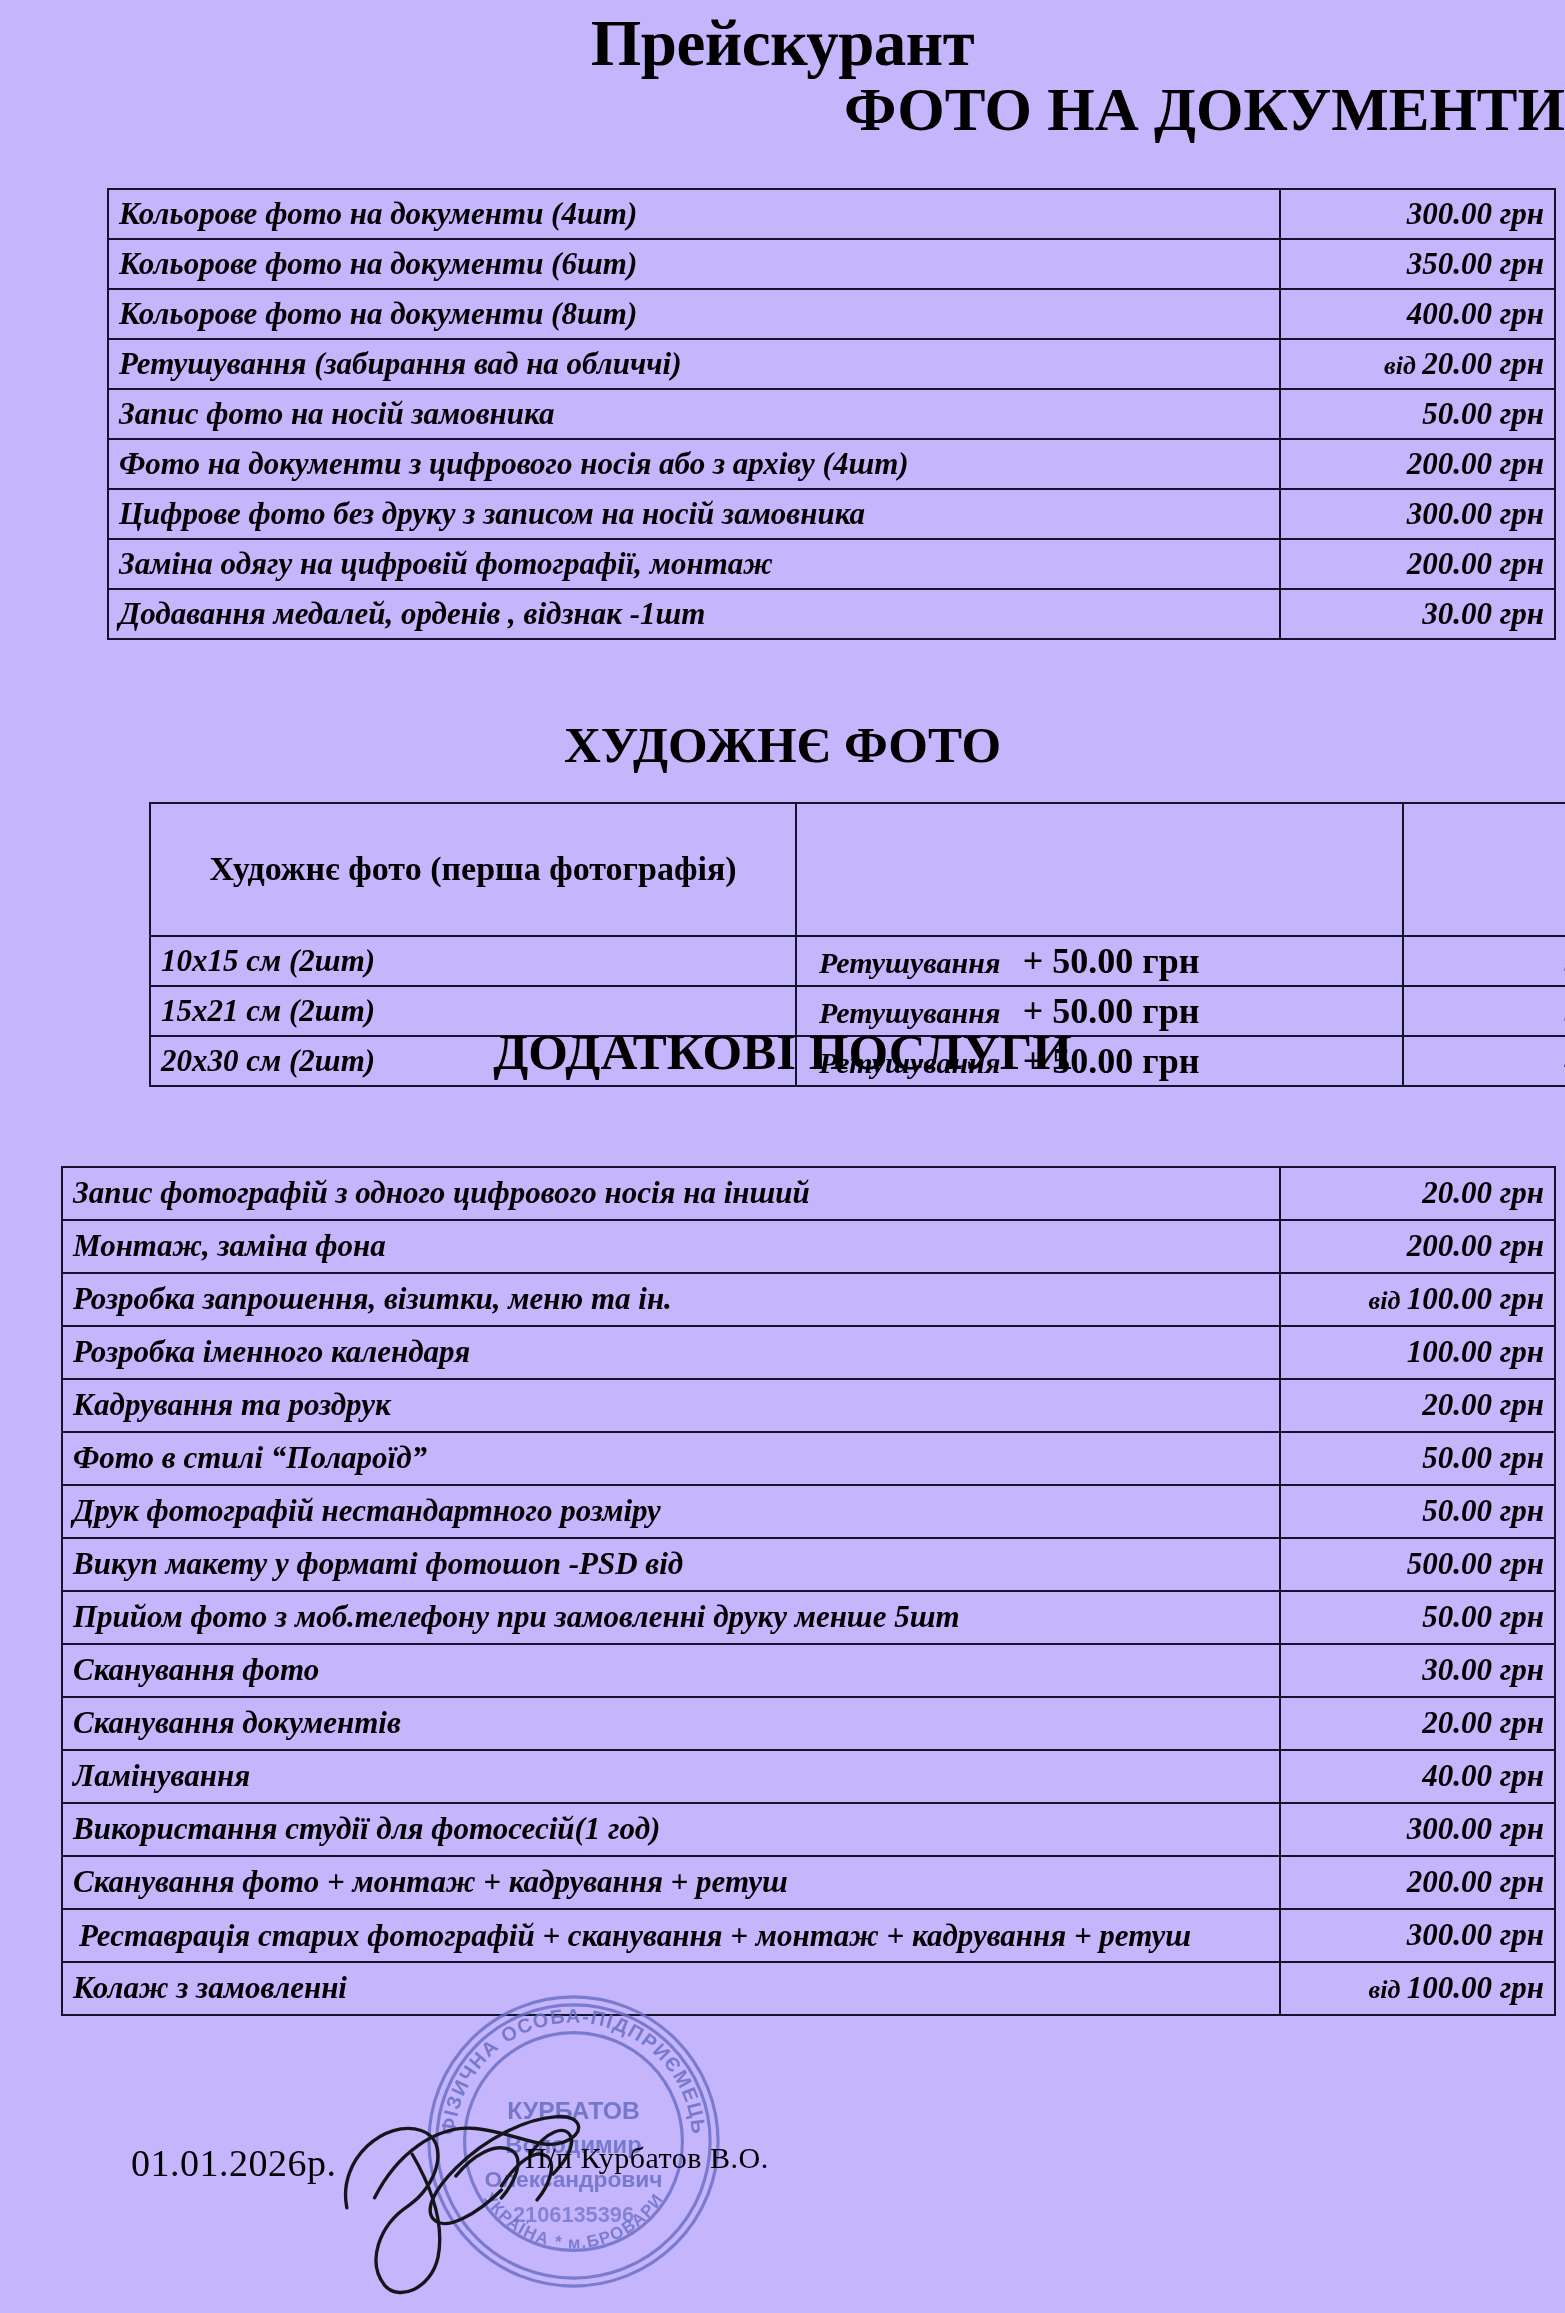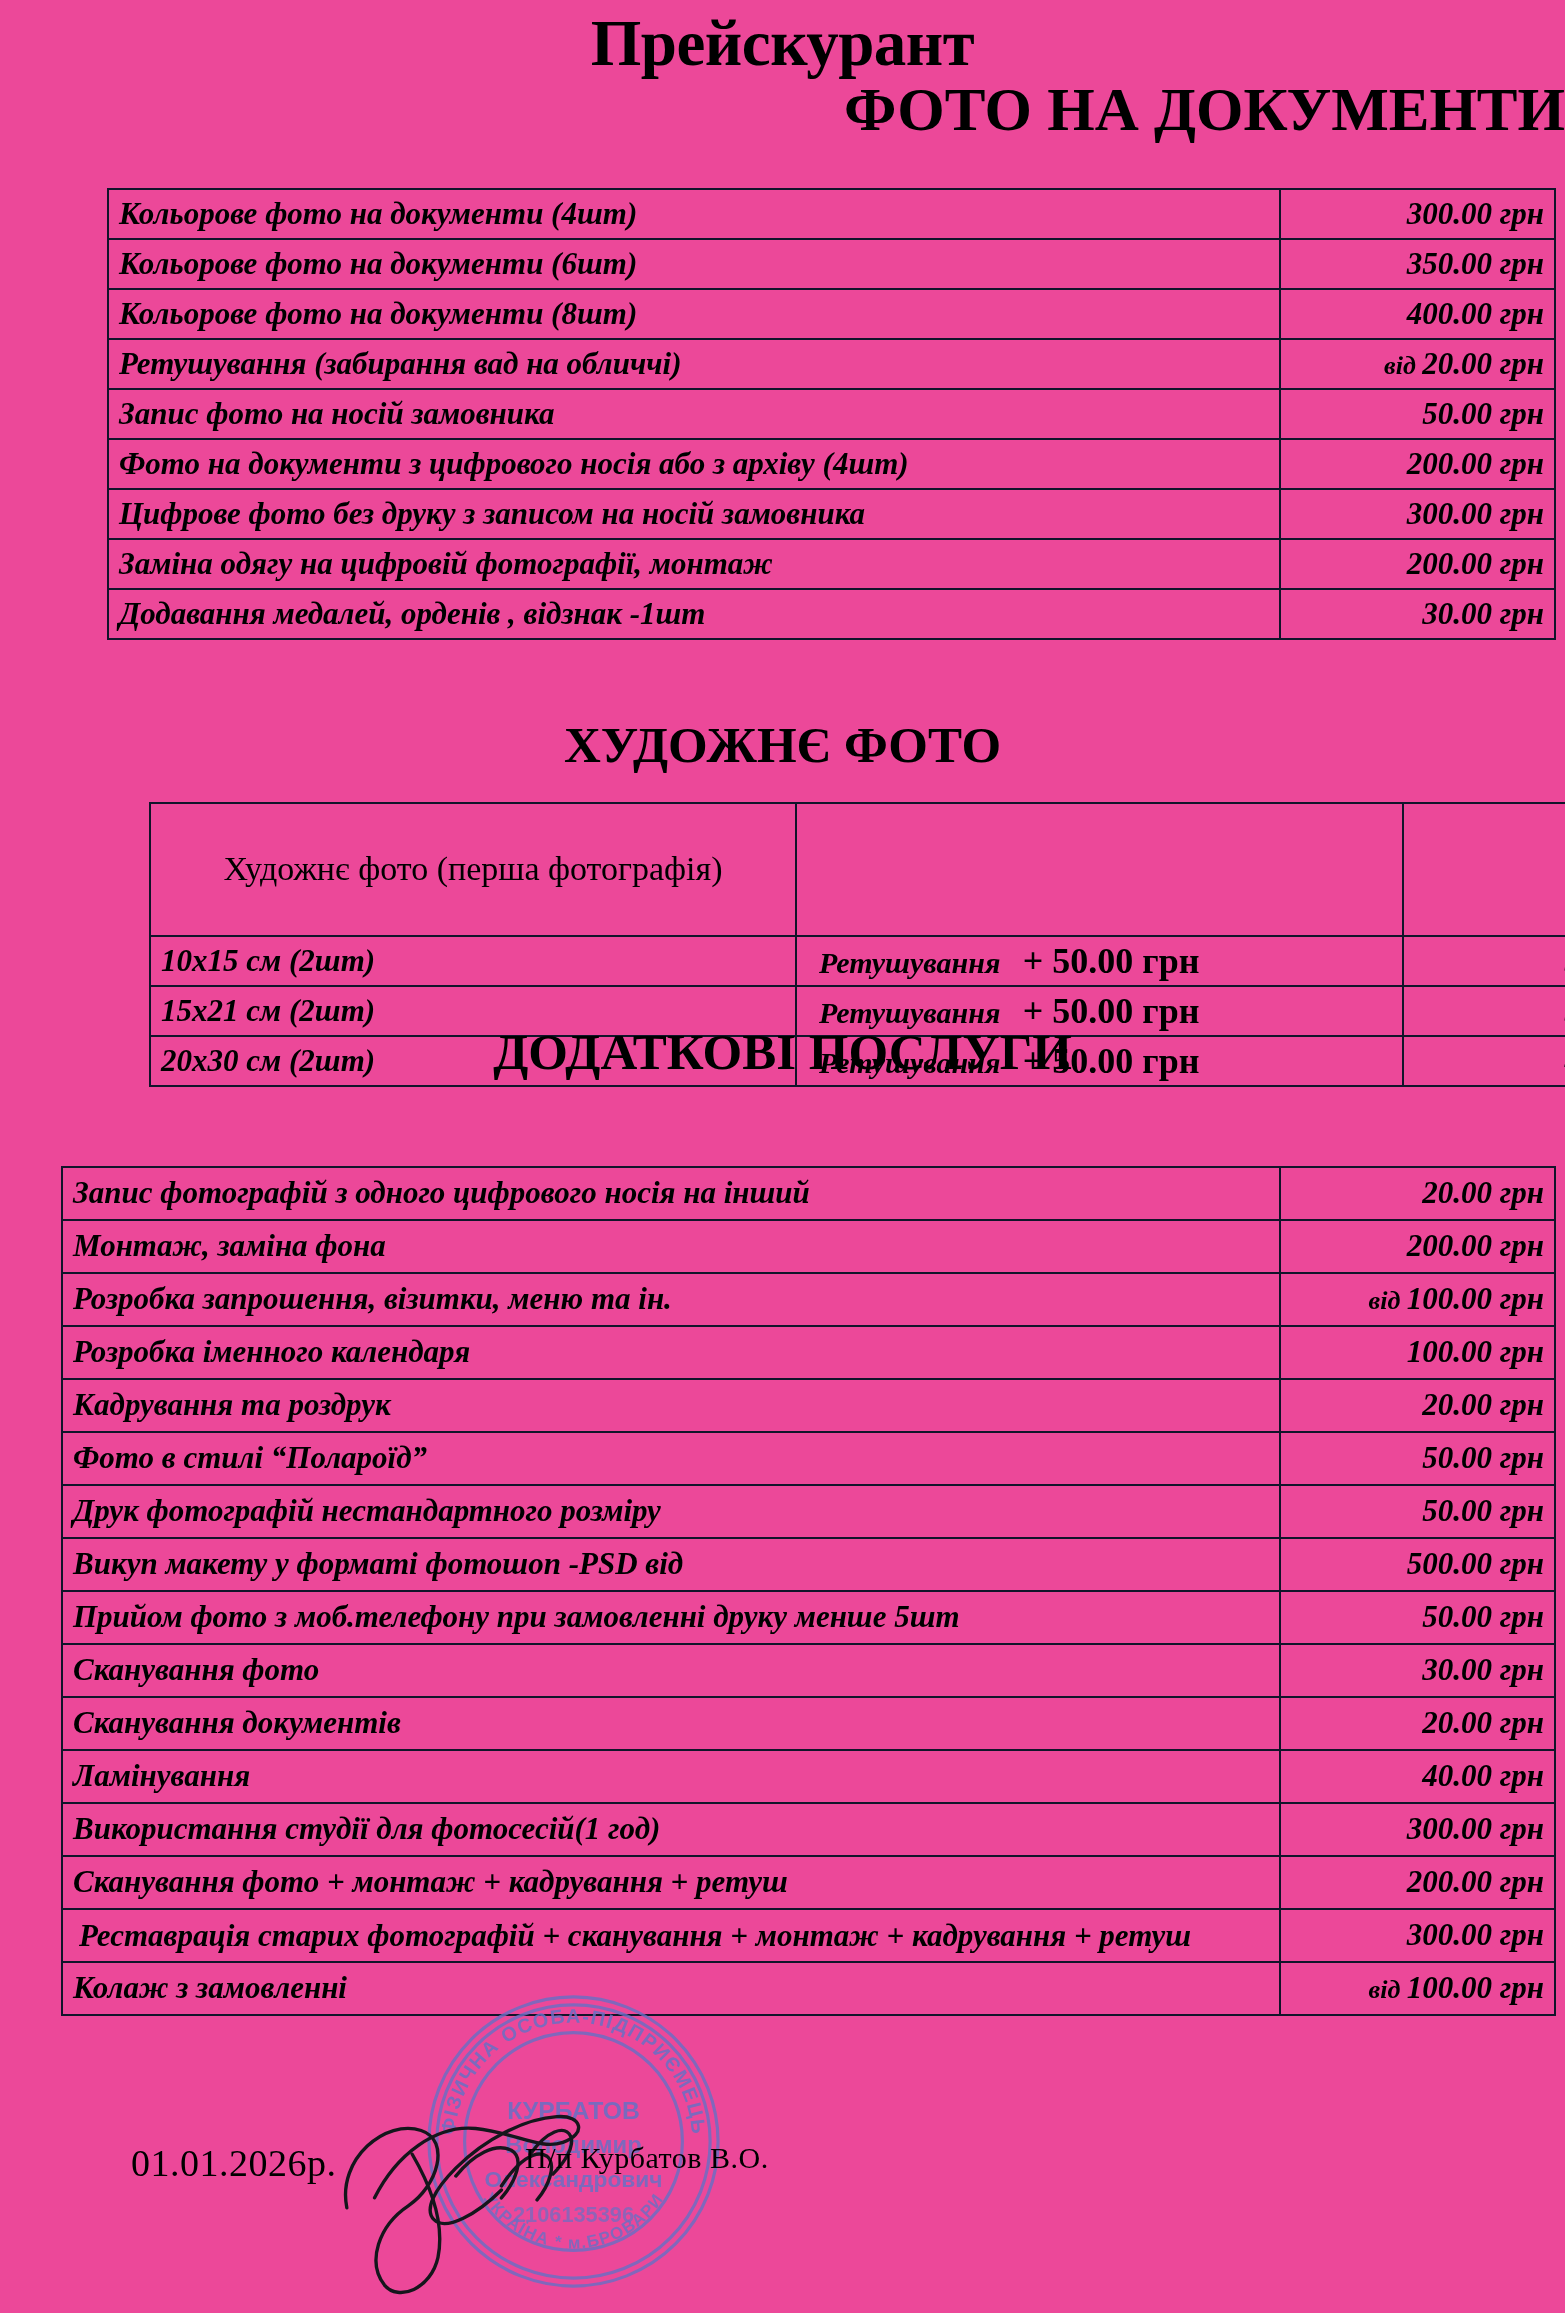"Прейскурант" .page { background: #ec4899 -> #c4b5fd }
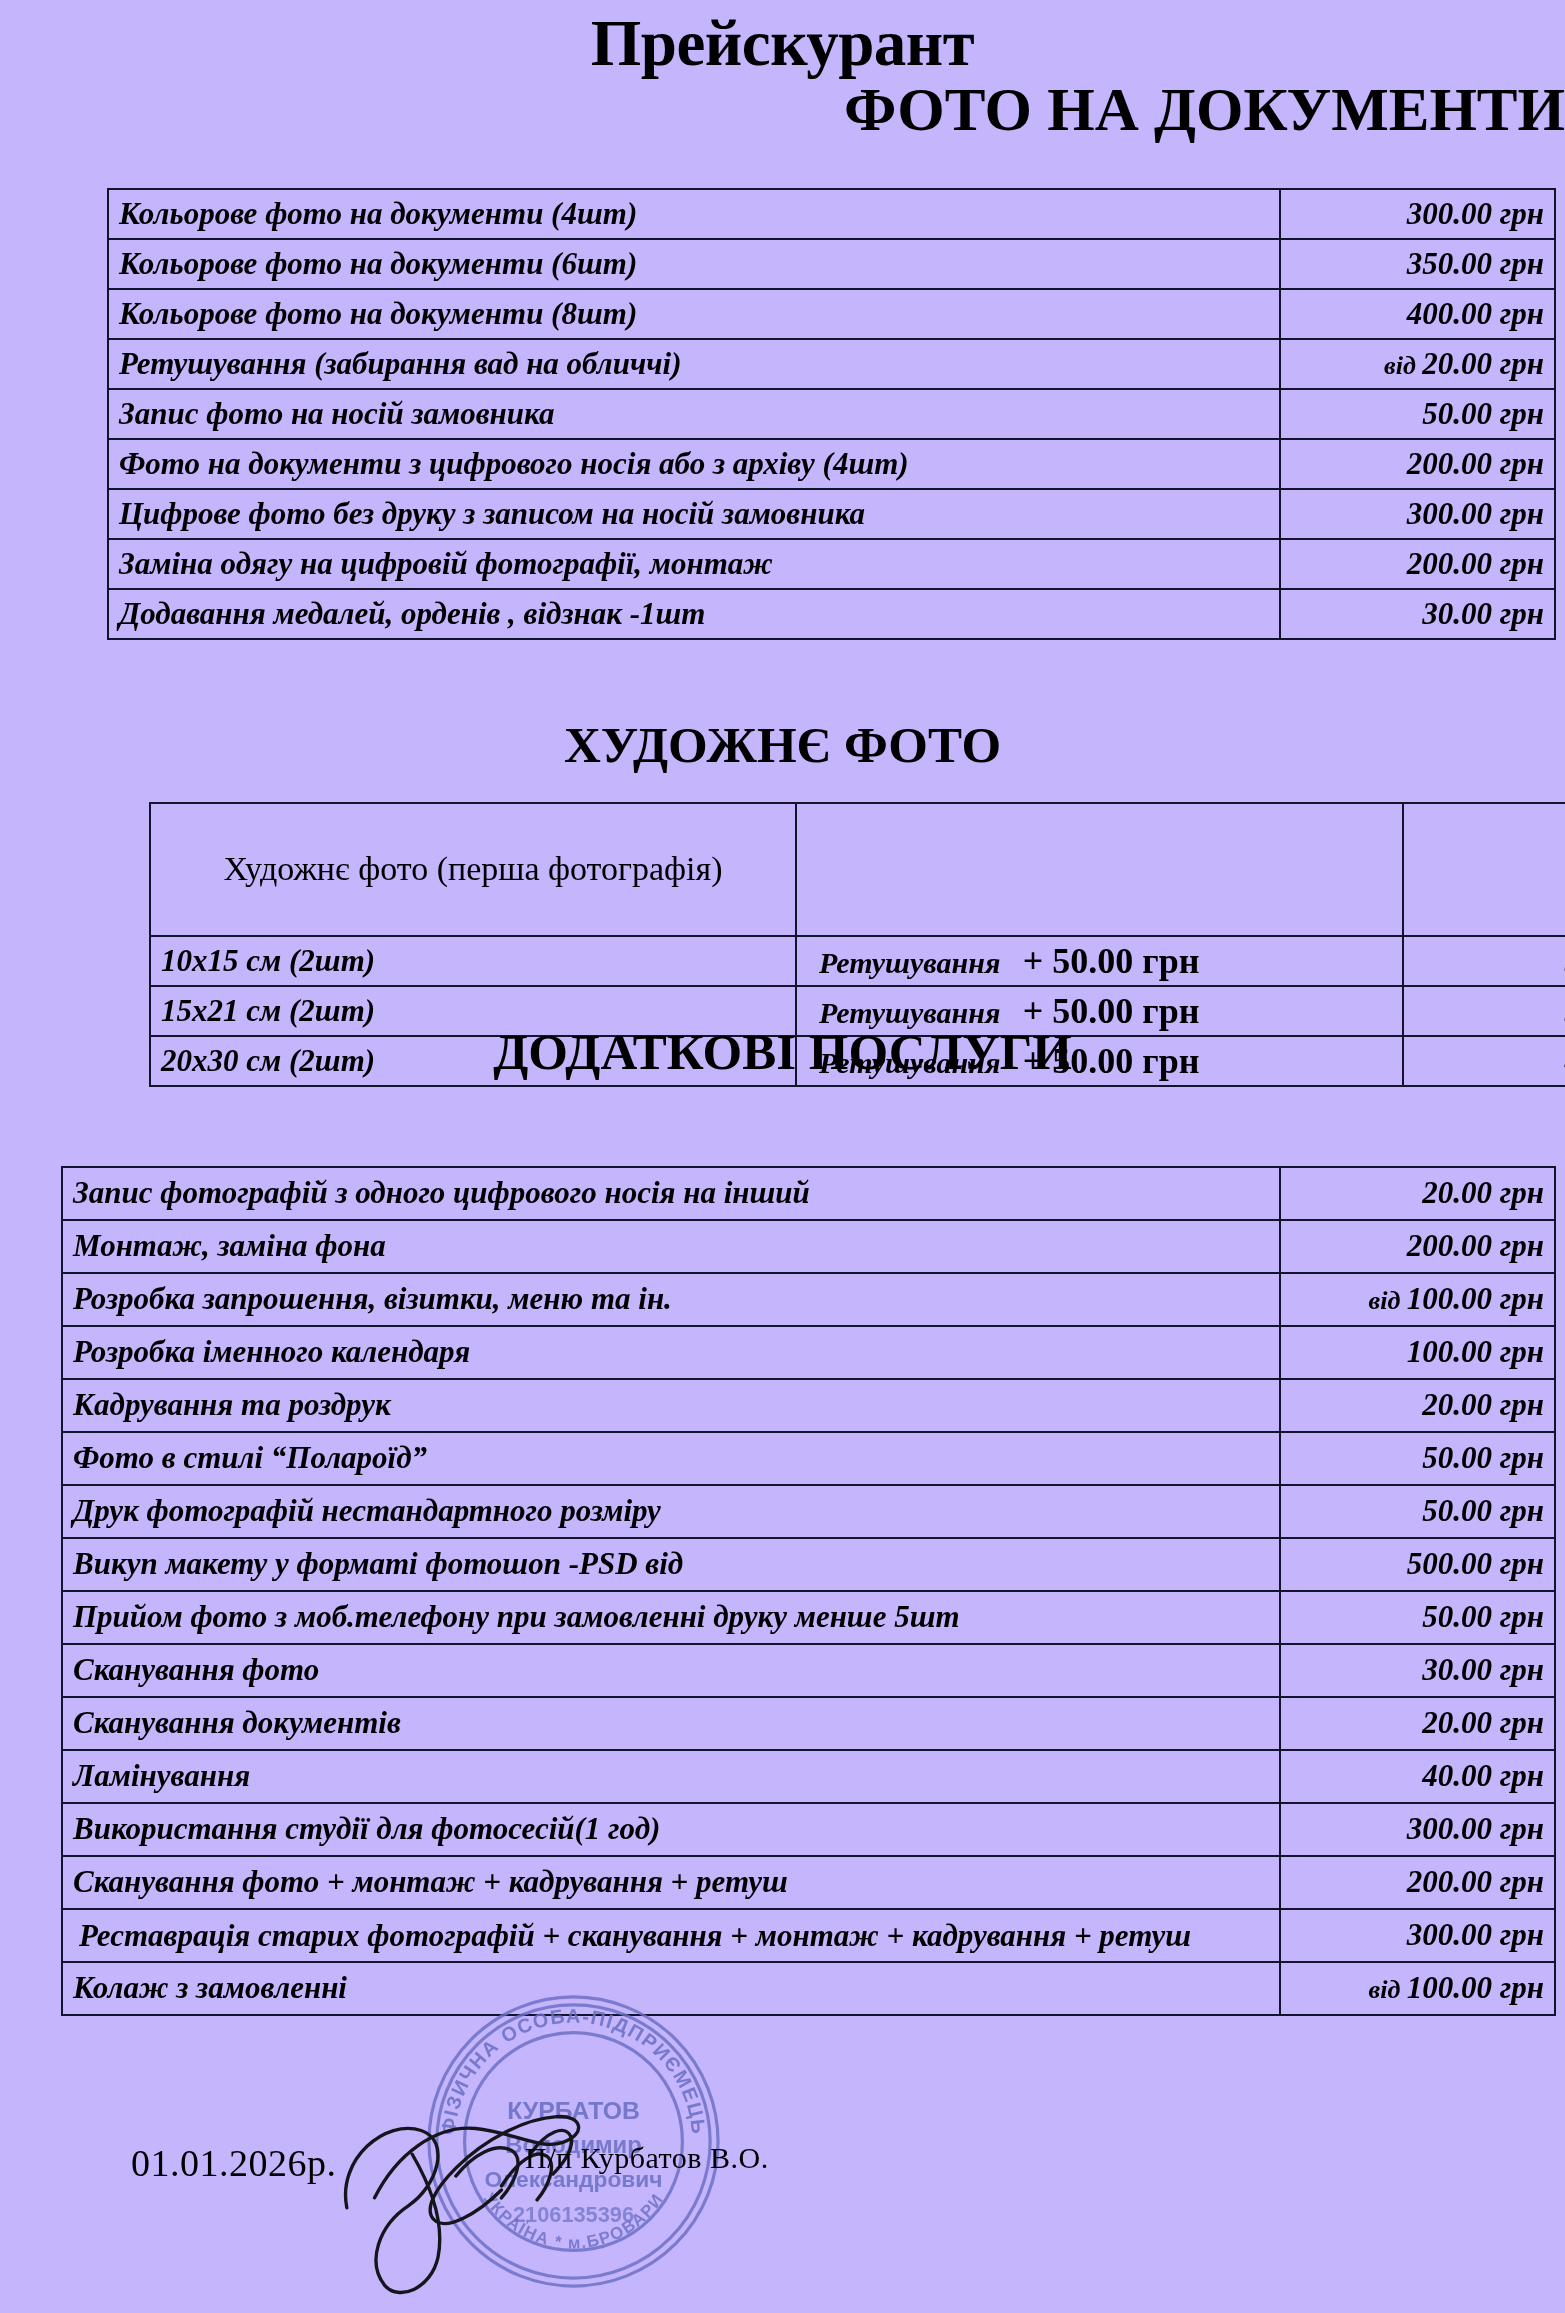"Художнє фото (перша фотографія)" #table-art-photo td.hdr { font-weight: normal -> bold }
